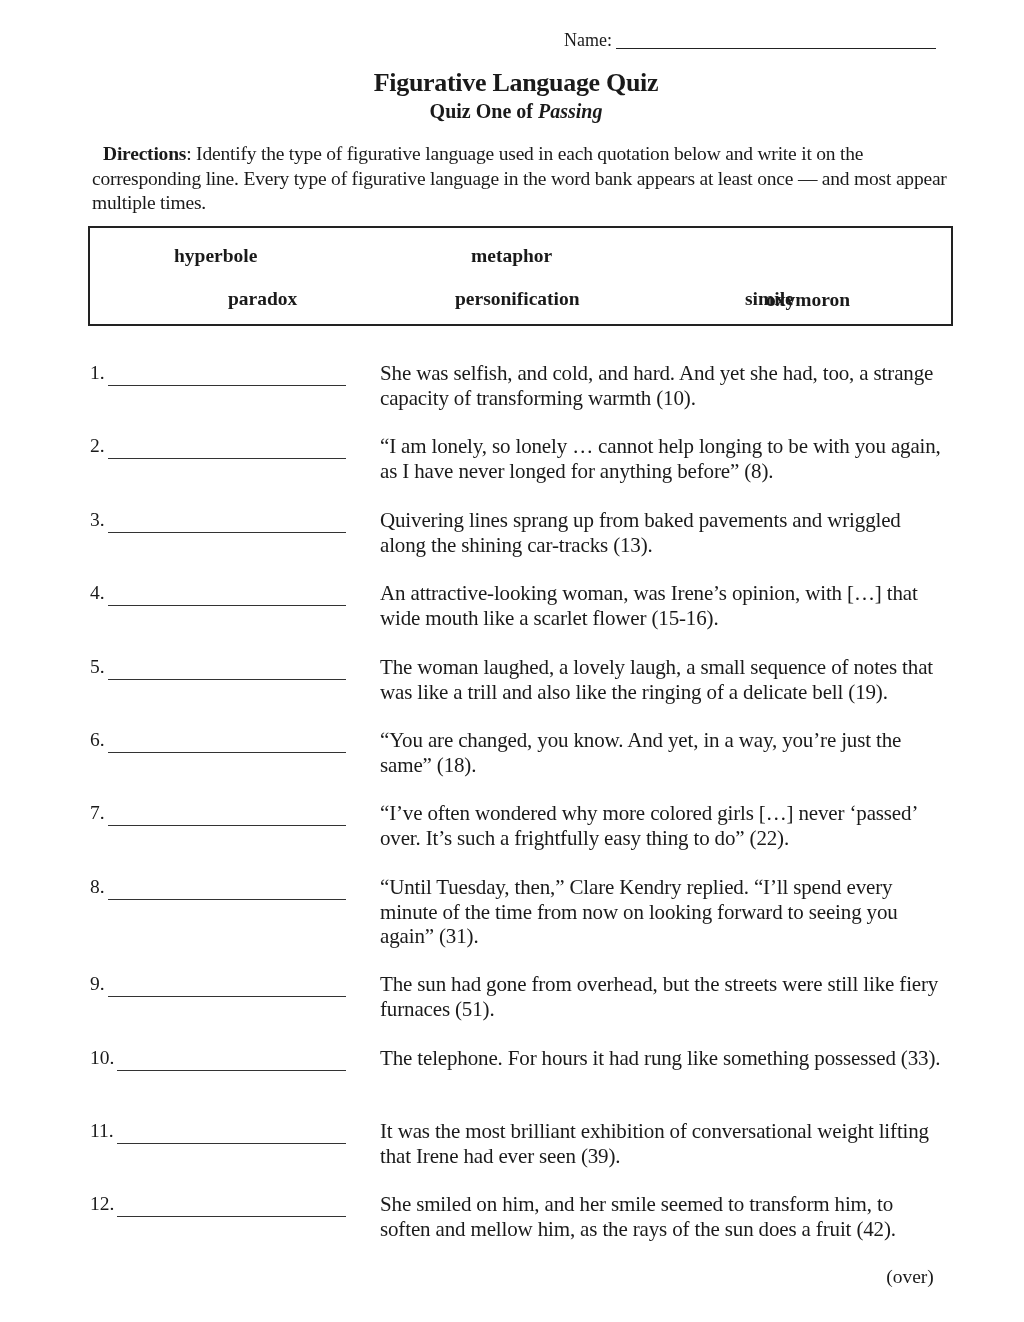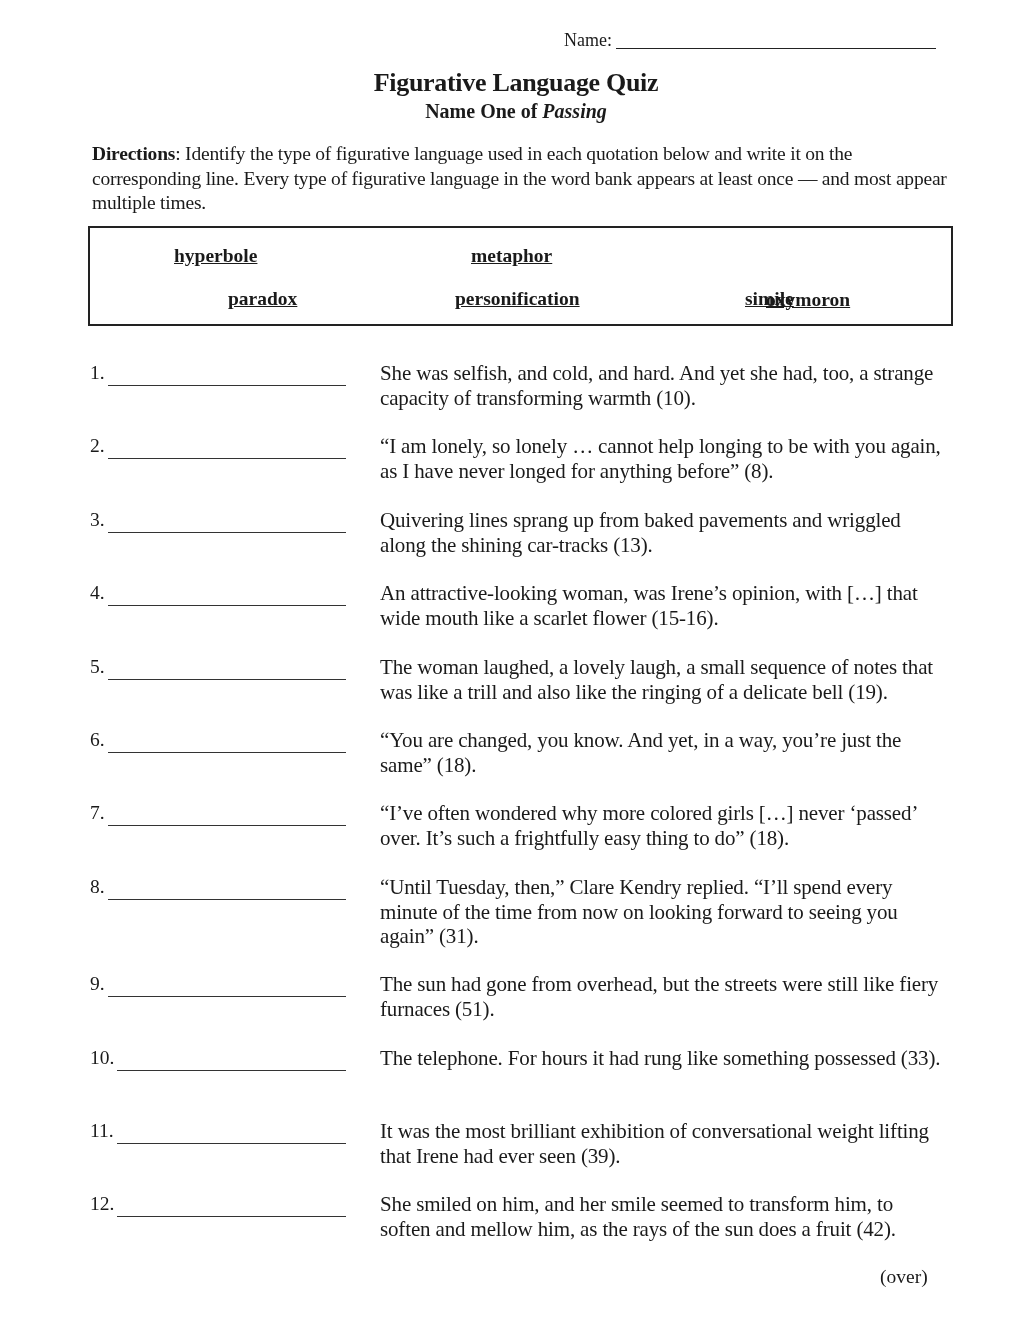"Name One of" span { text: Name -> Quiz }
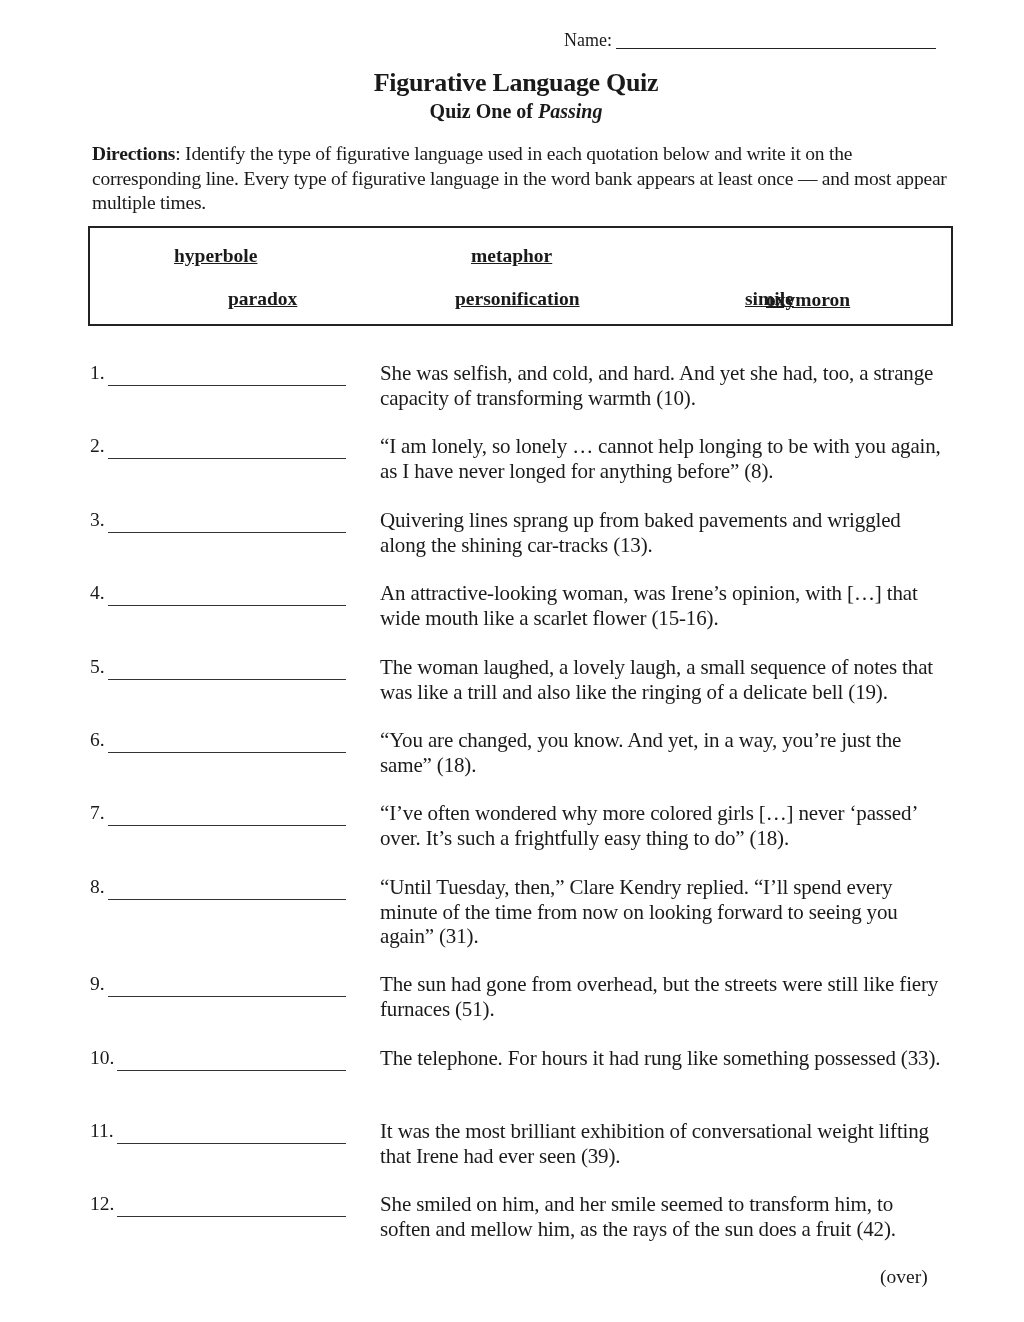"Directions" .directions b { margin-left: none -> 11px }
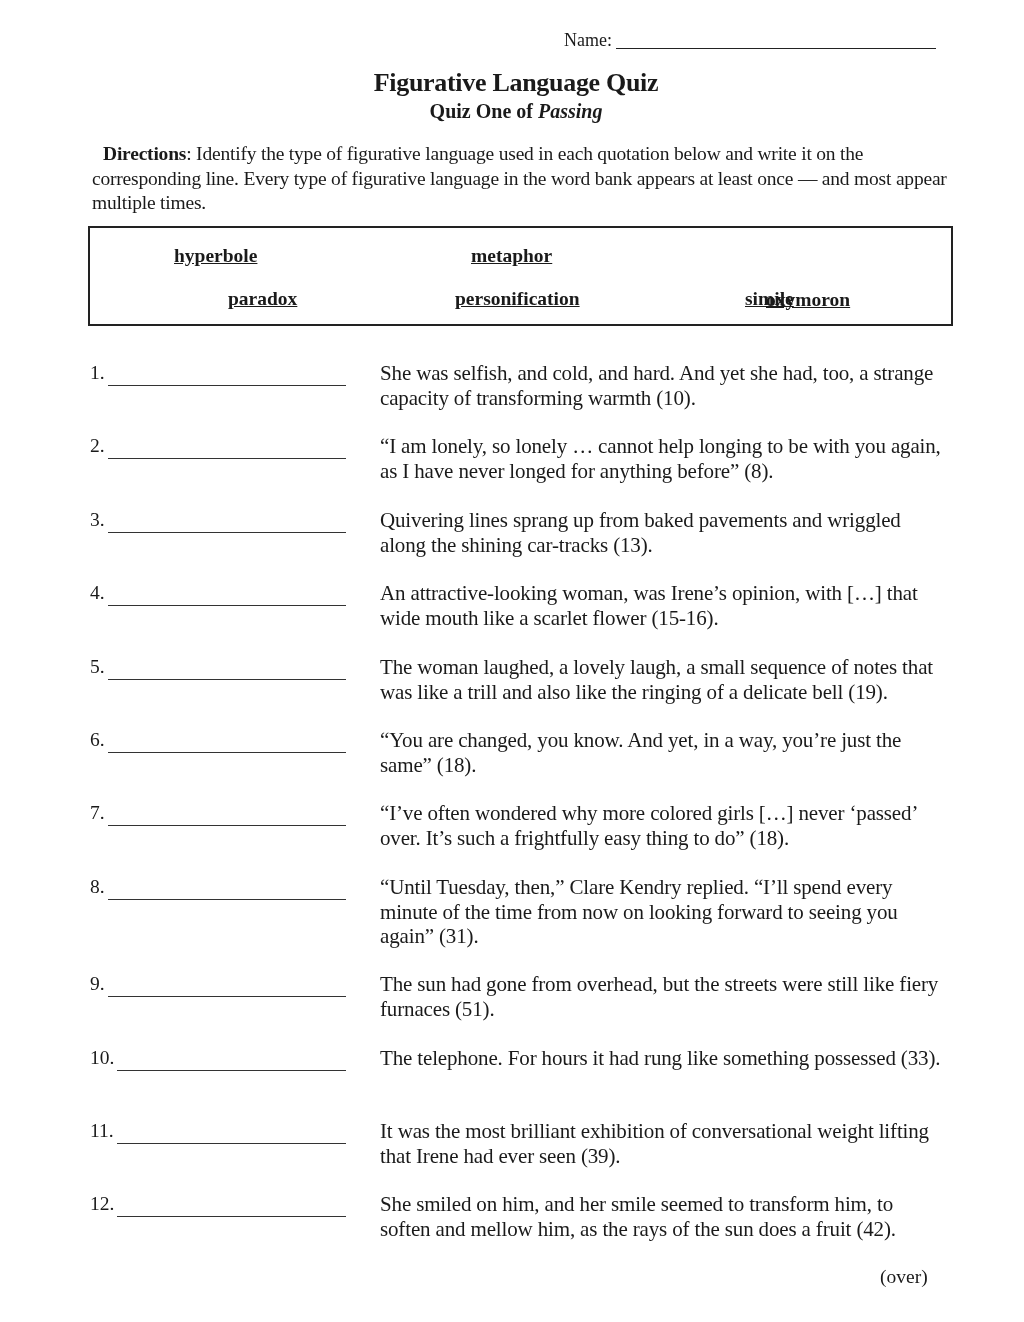"hyperbole" .wb-word { text-decoration: underline -> none }
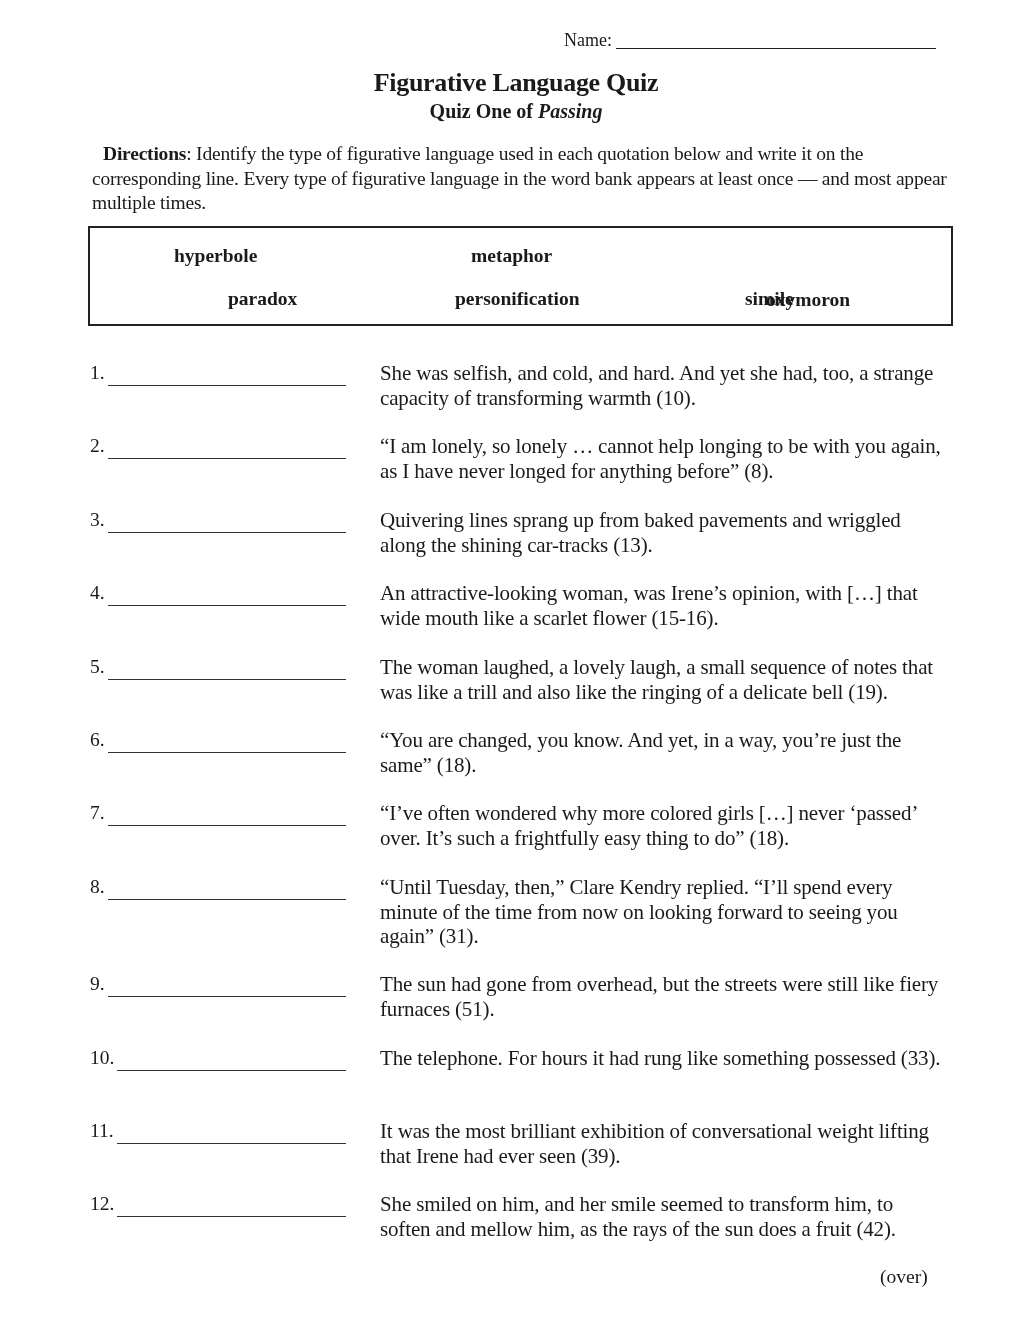"“I’ve often wondered why more" div.q-text { text: 18 -> 22 }
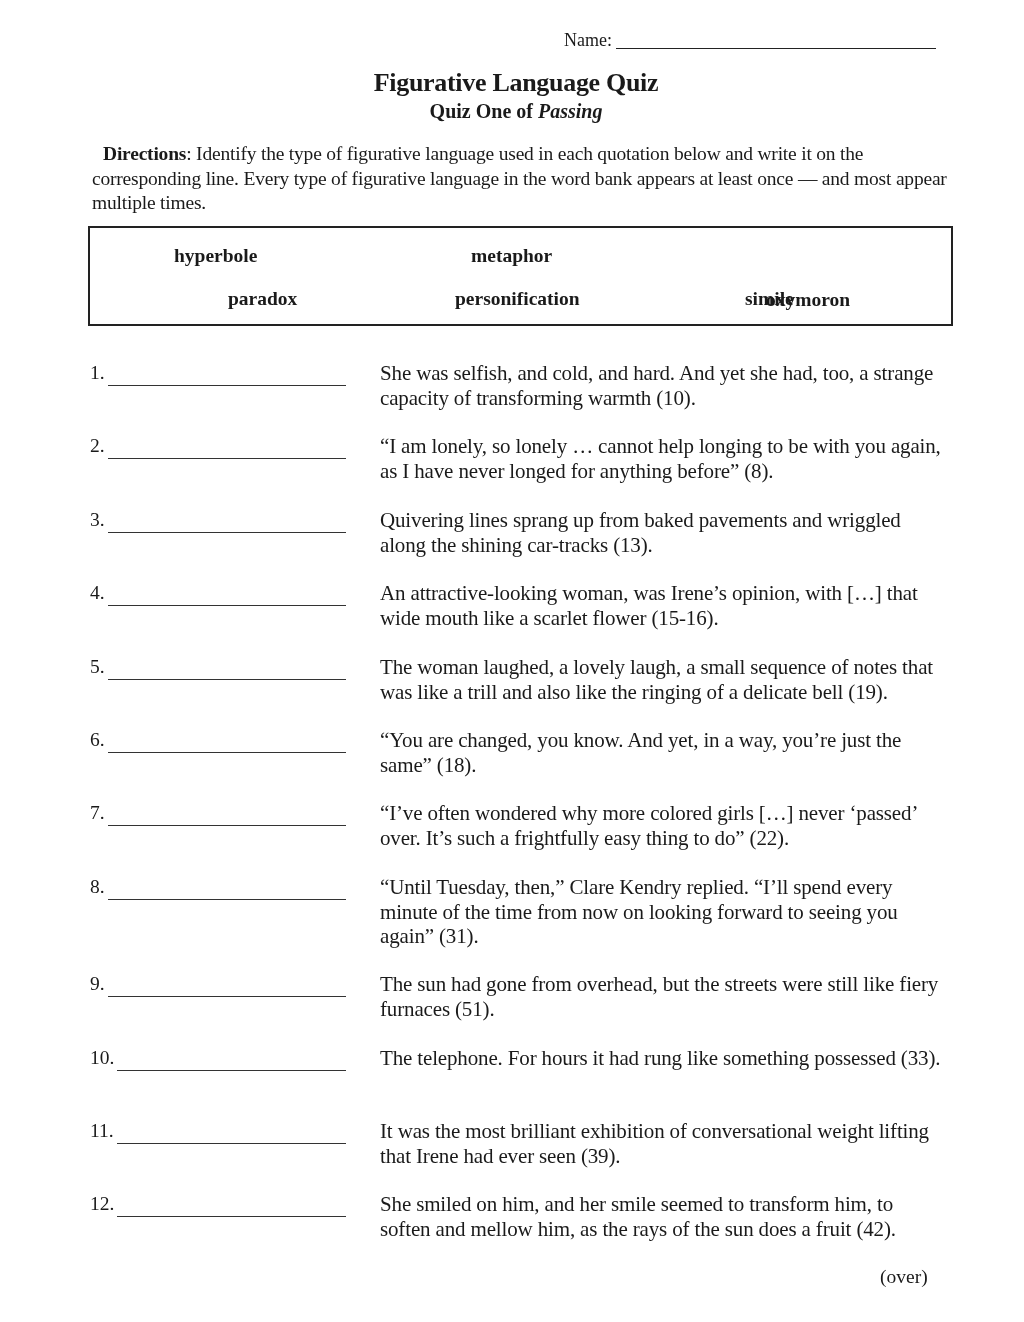"(over)" .over { text-align: left -> center }
